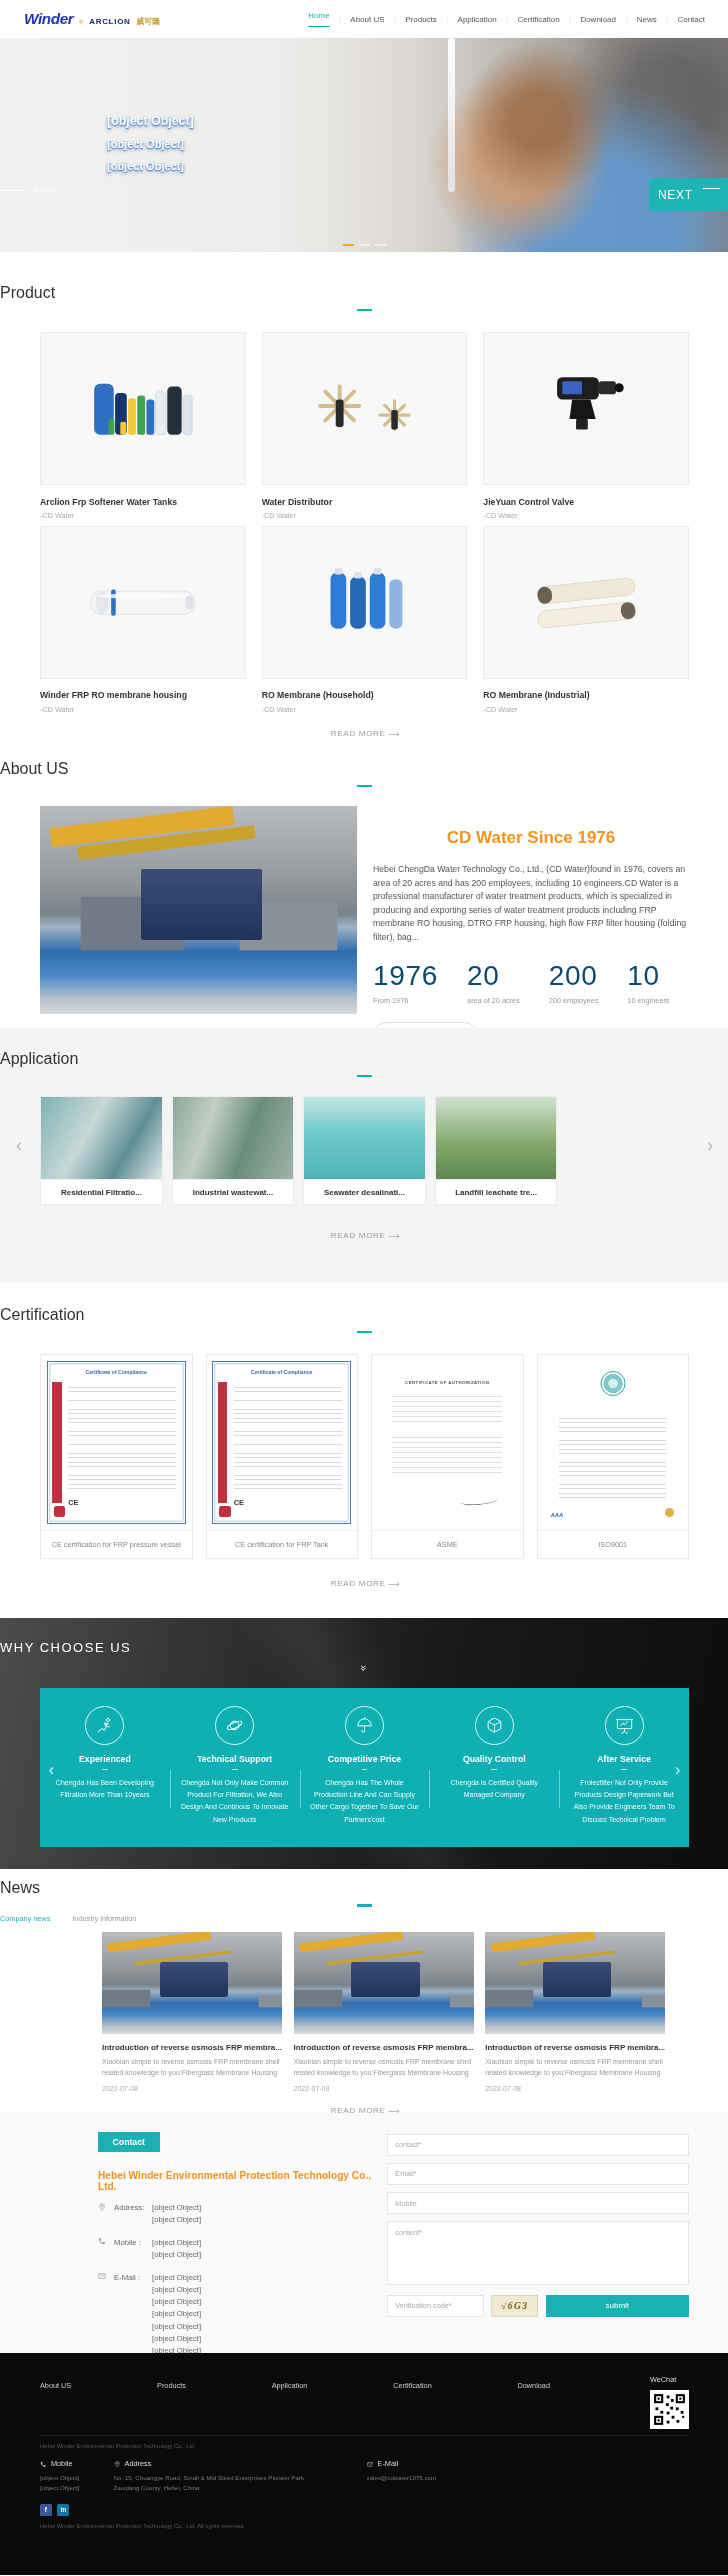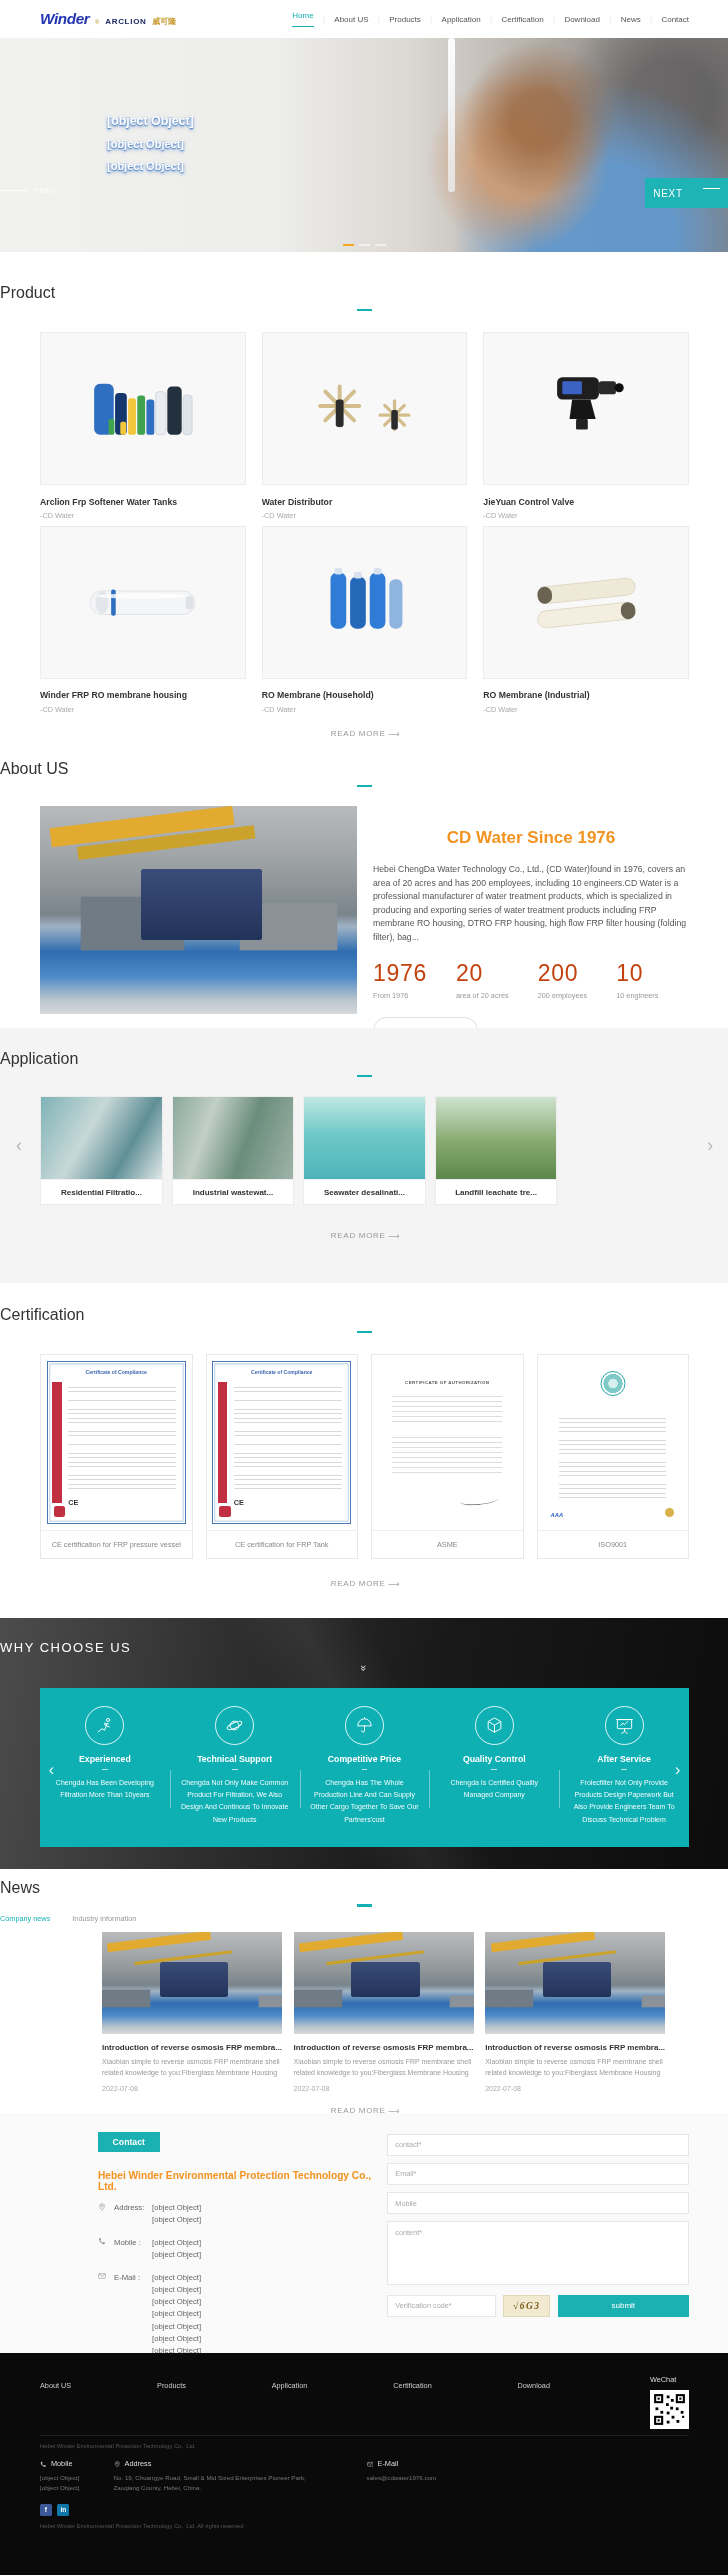"Winder" .header { padding: 0 40px -> 0 24px }
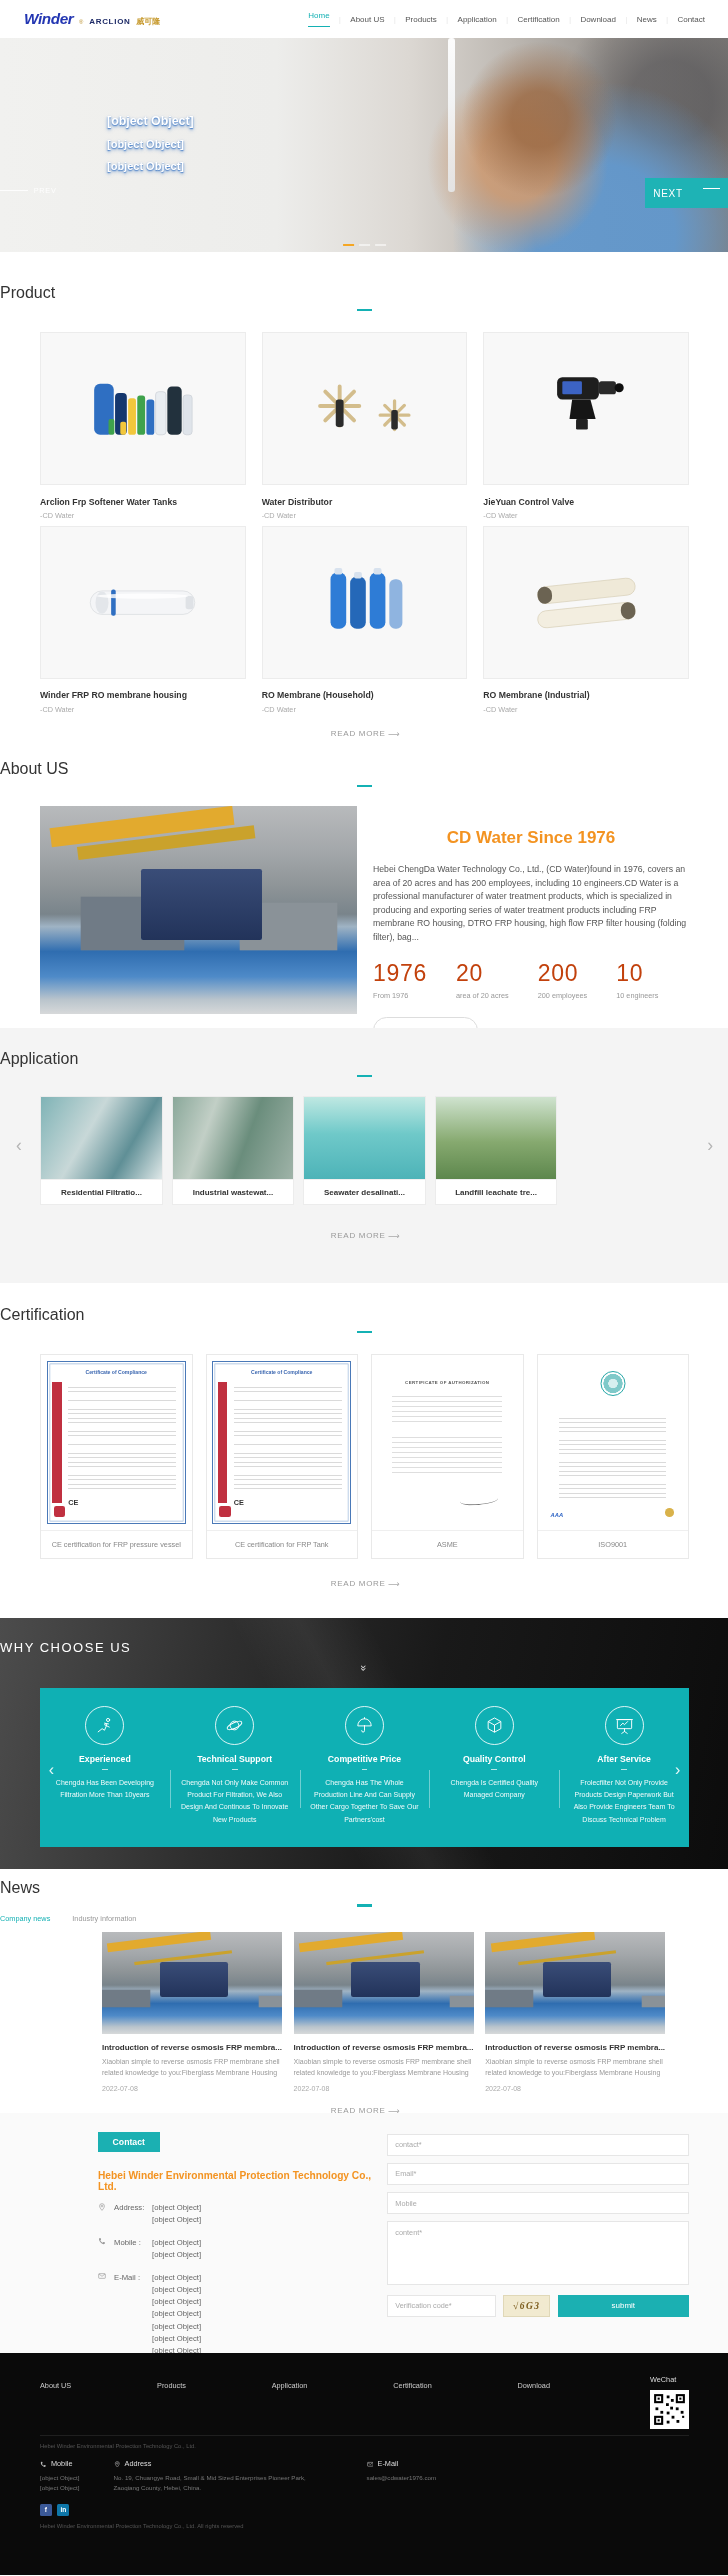"NEXT" .hero-next { font-size: 10px -> 12px; gap: 20px -> 10px }
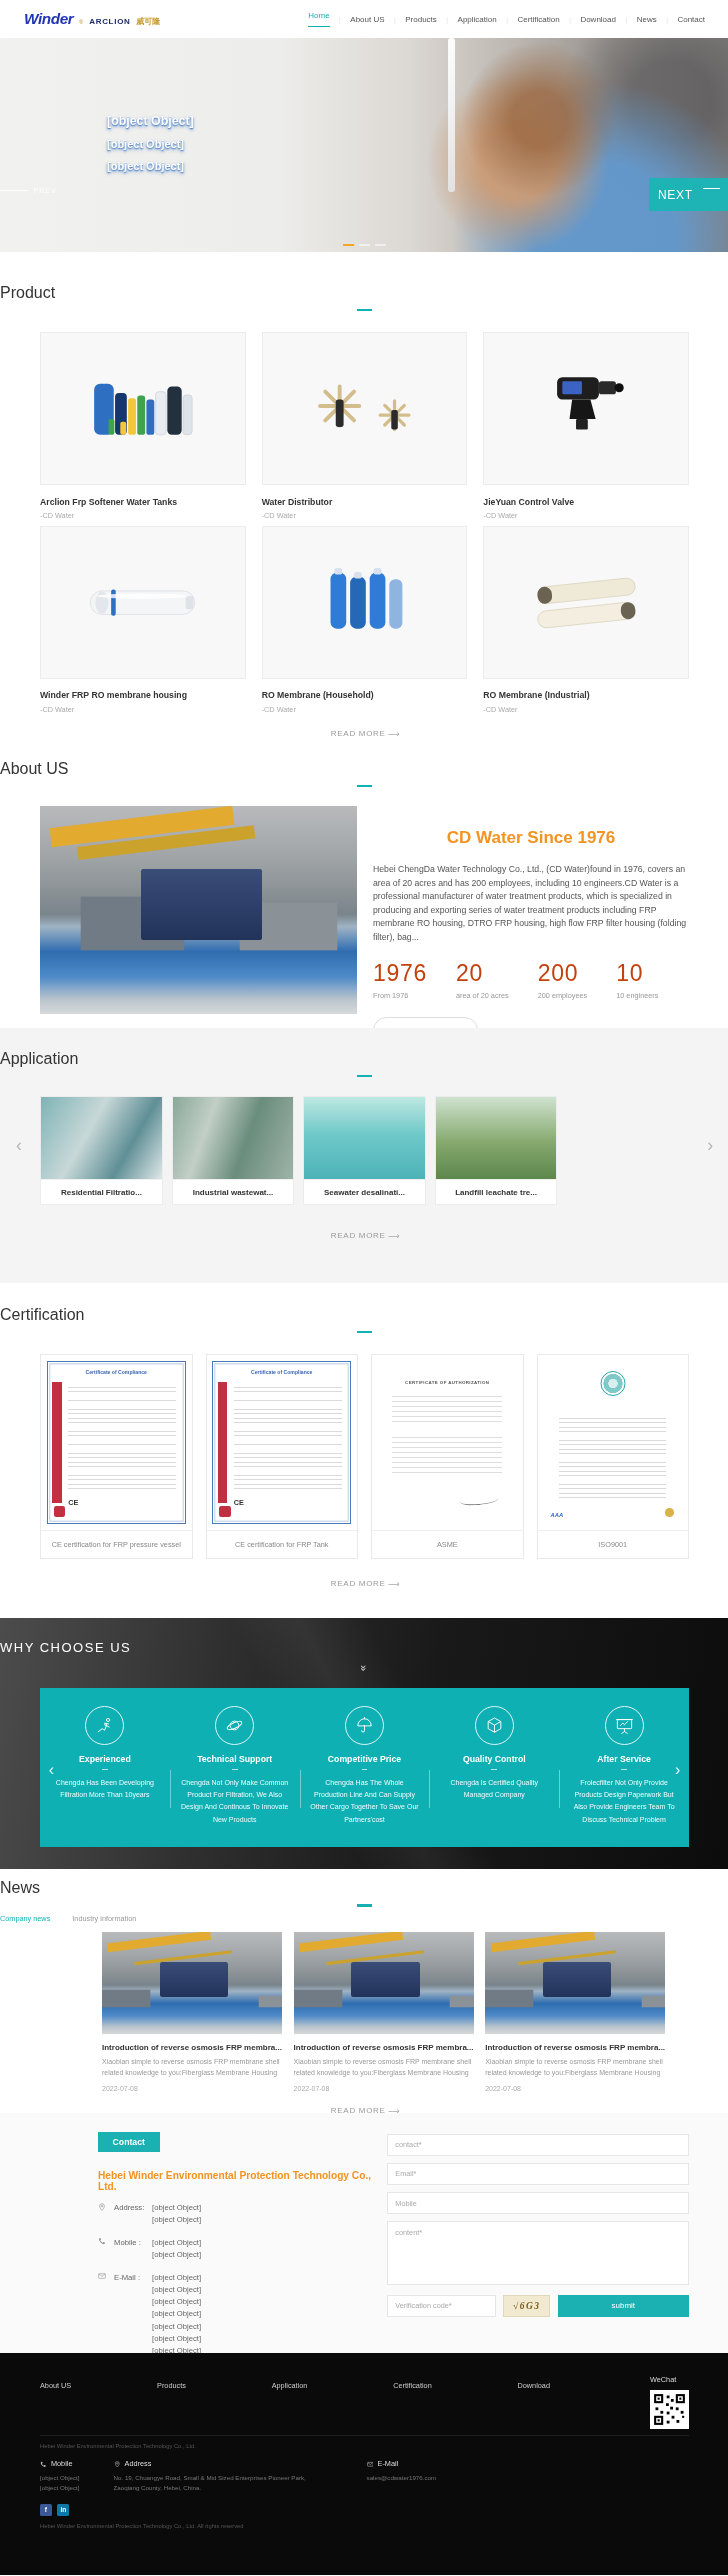"1976" .stat-val { color: #c2410c -> #0c4a6e; font-size: 23px -> 28px }
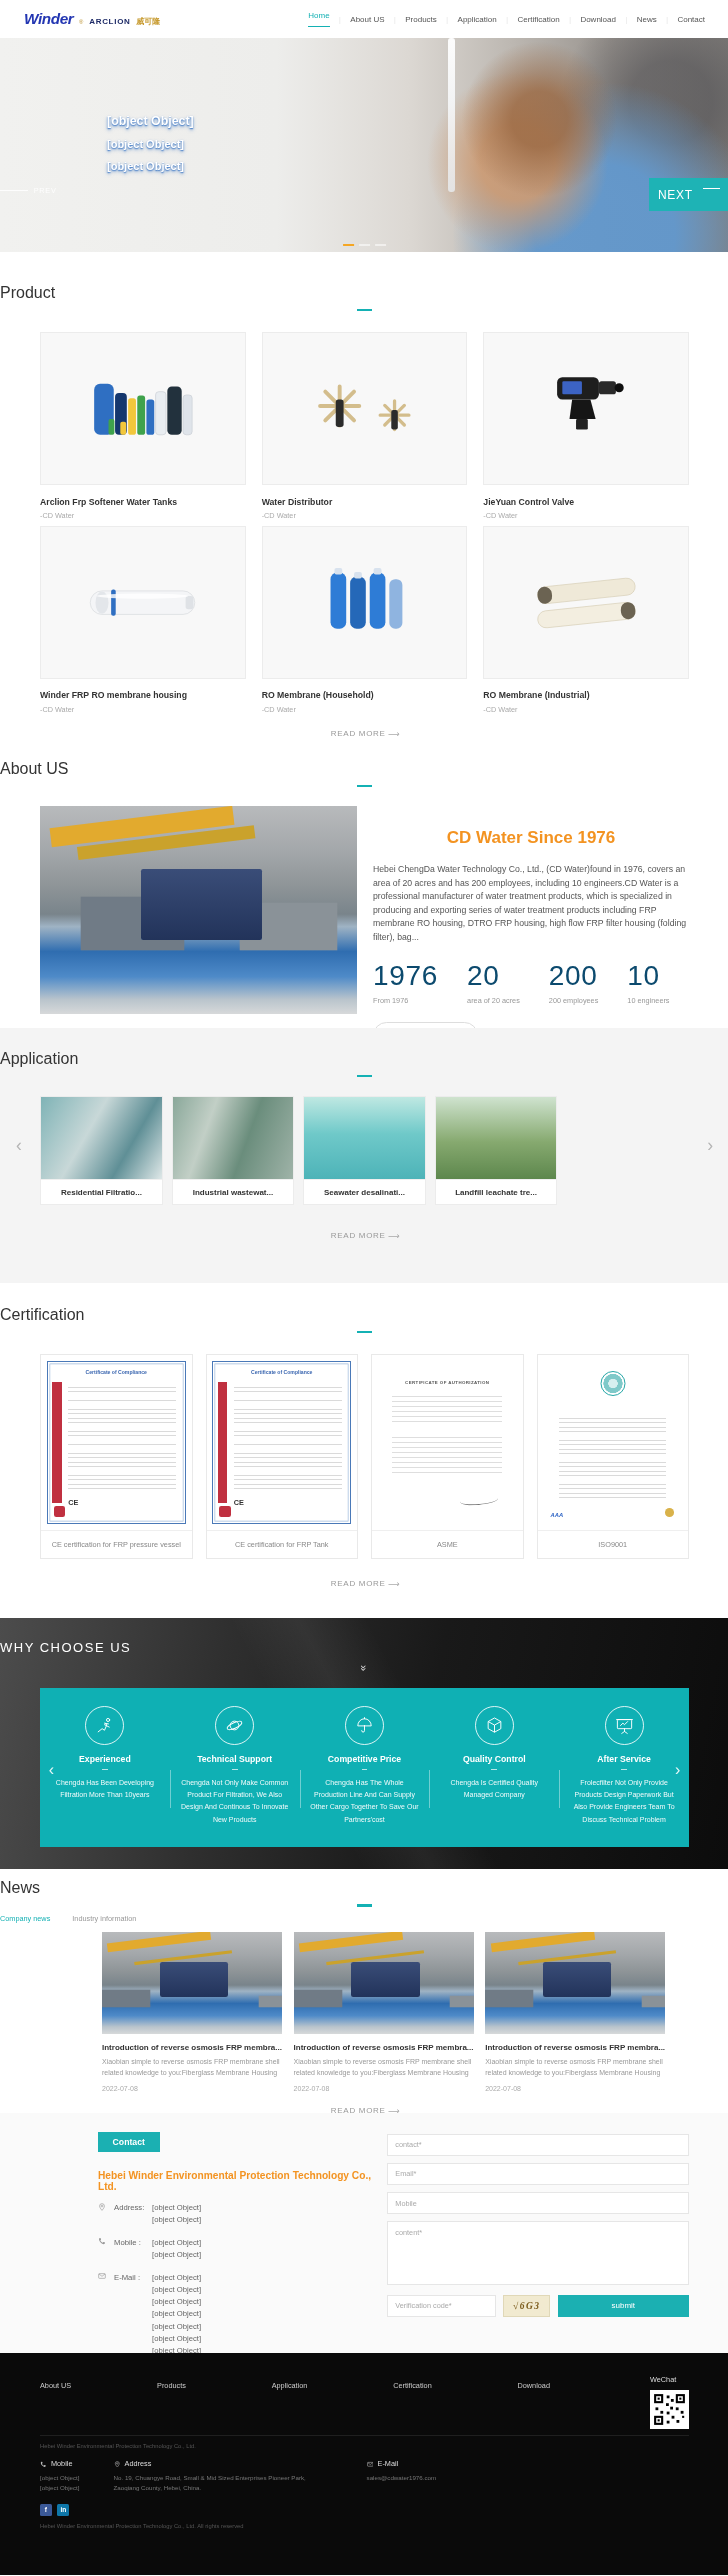"Verification code*" .verify-row input { width: 109px -> 97px }
